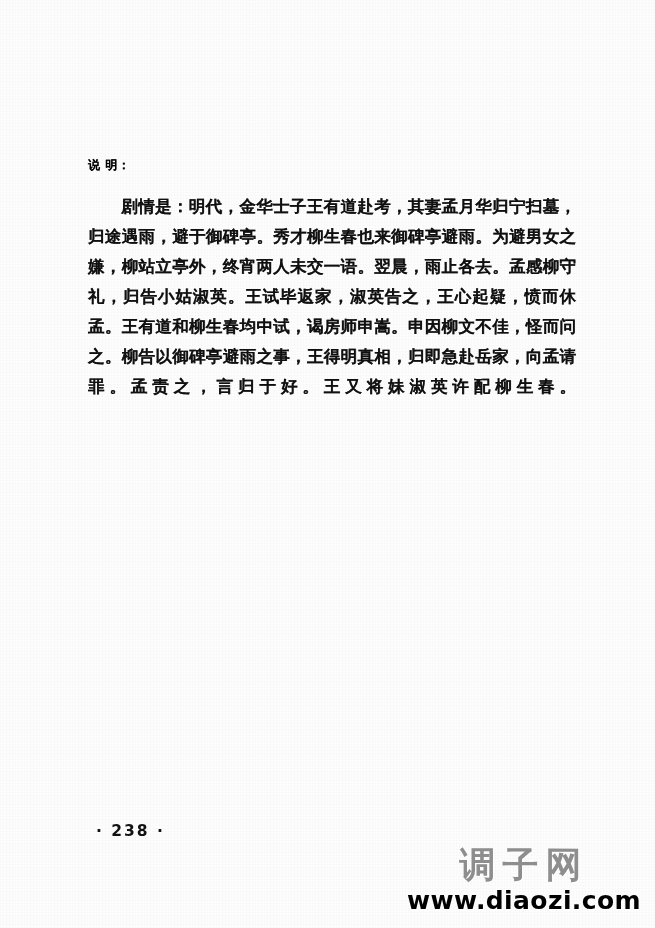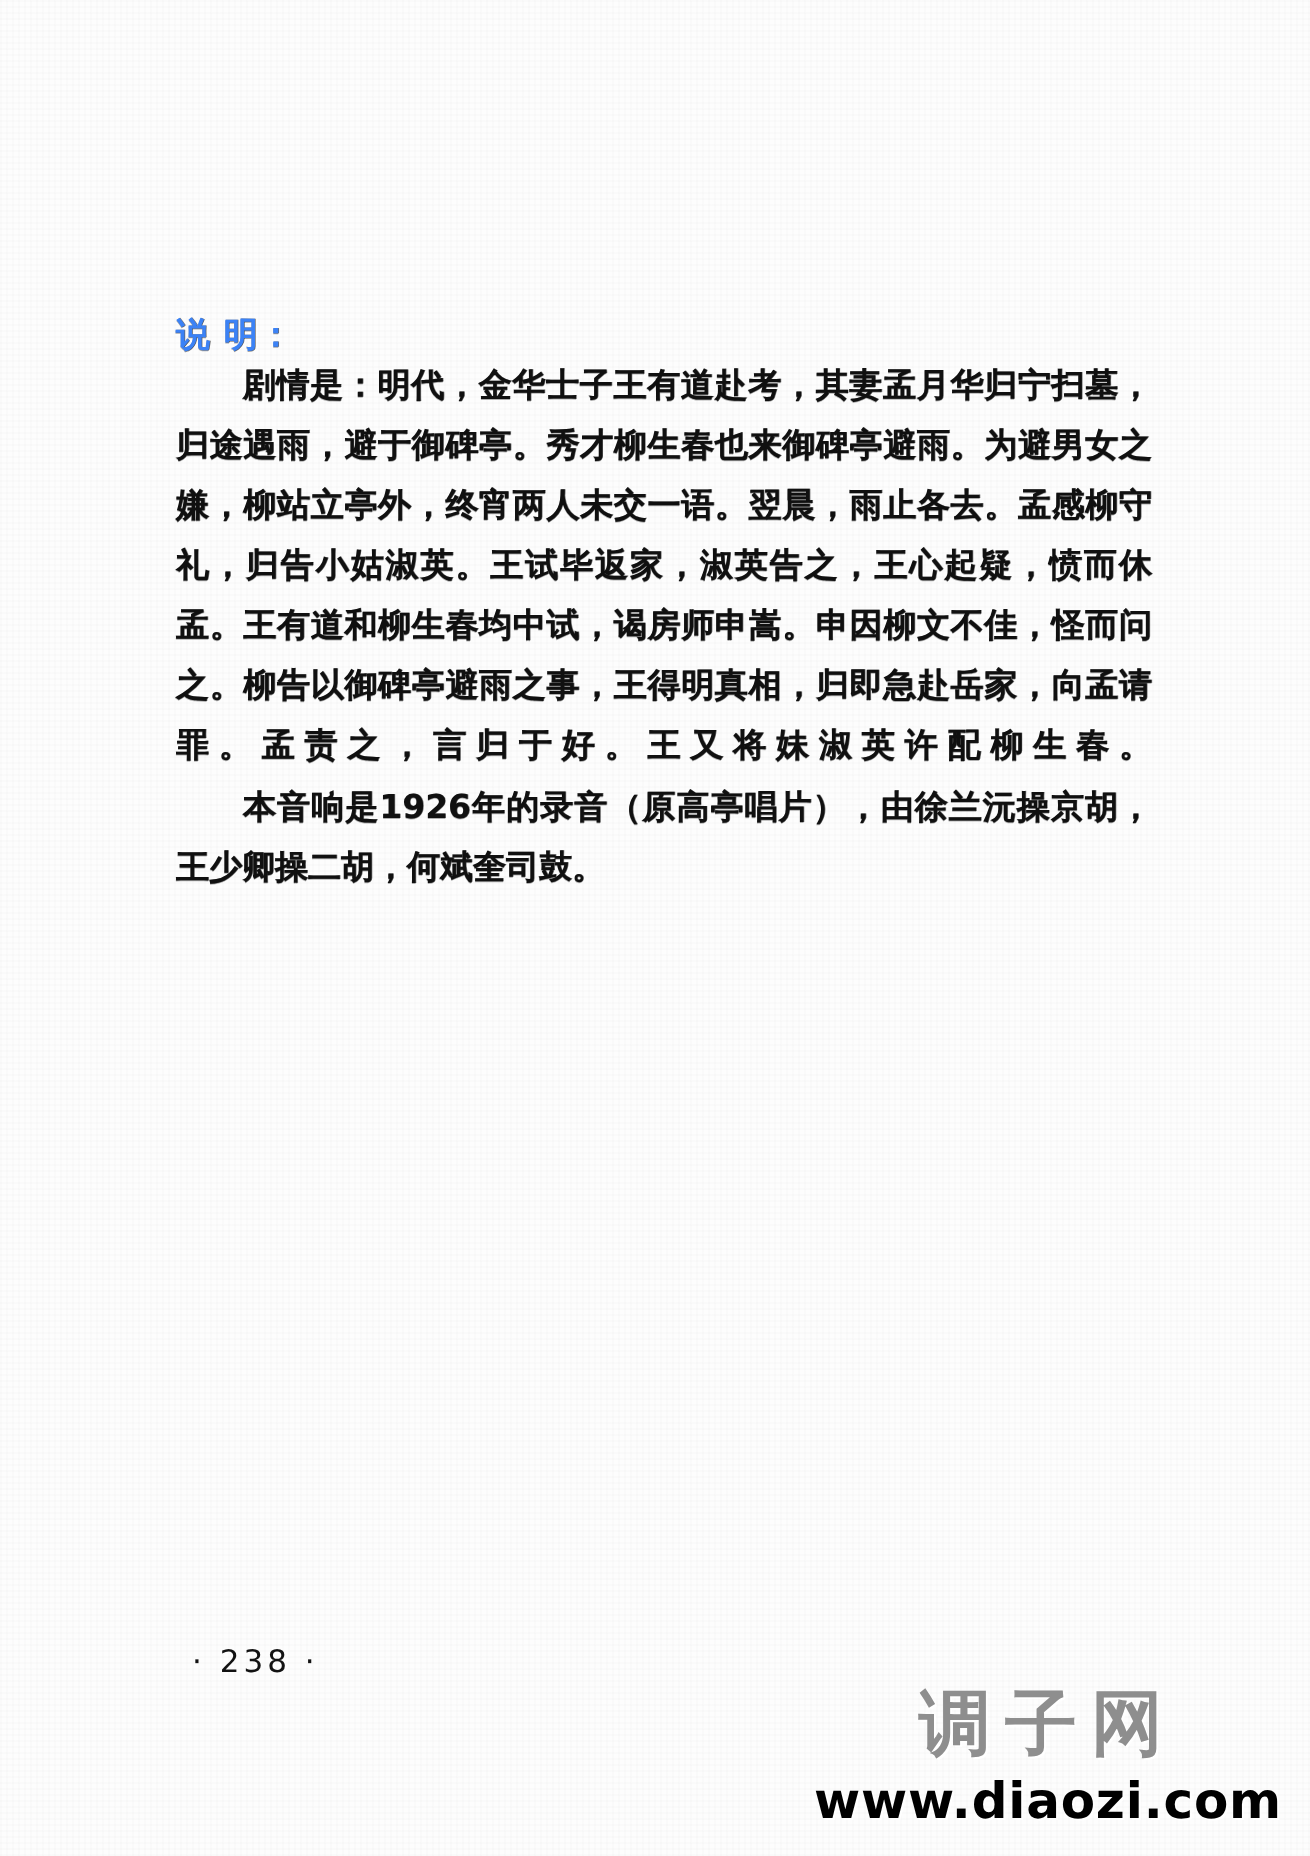"说 明：" .section-heading { color: #3b82f6 -> #000000; font-size: 17px -> 12px; margin: 0 0 0 0 -> 0 0 20px 0 }
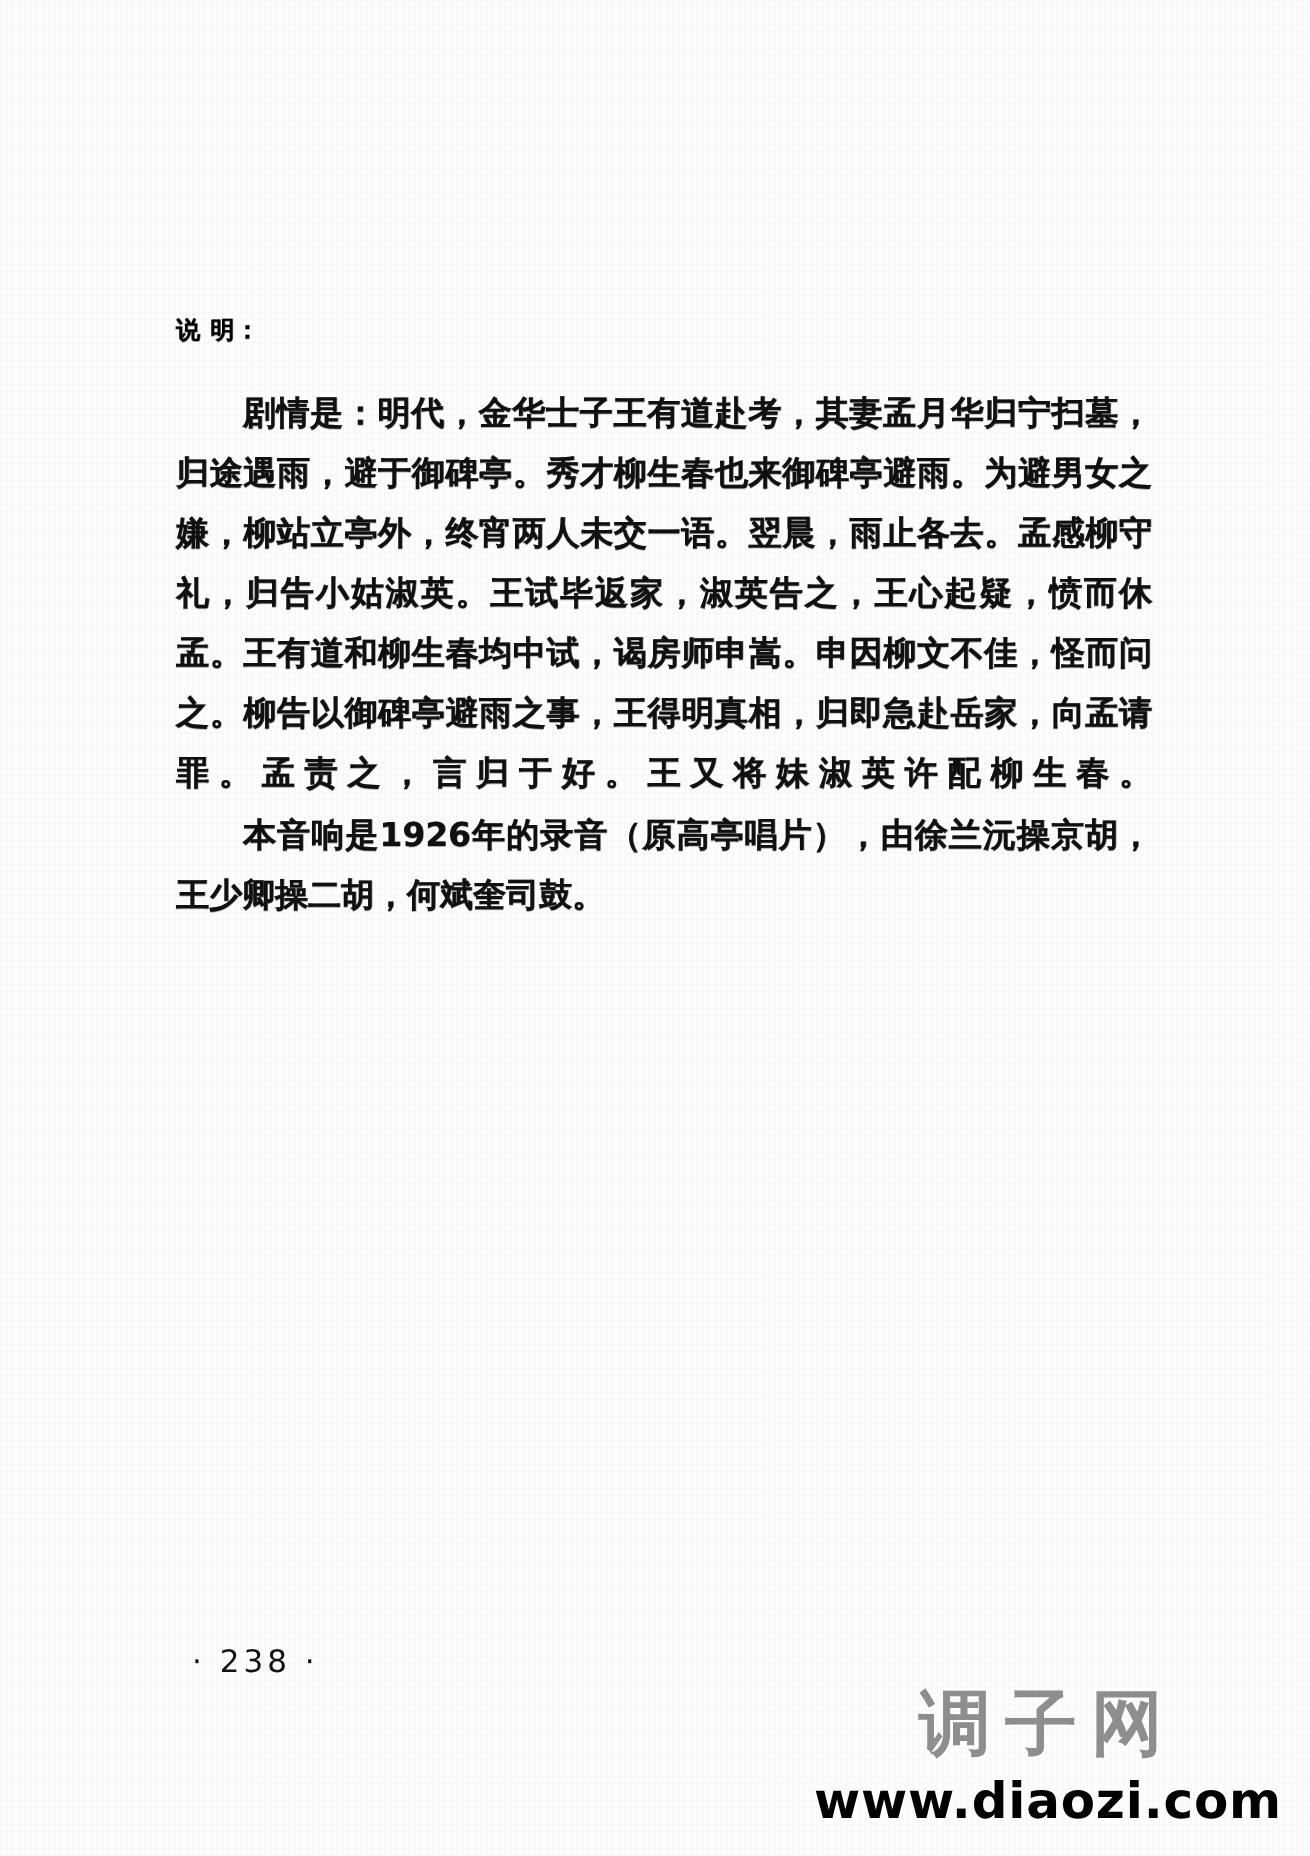"本音响是1926年的录音（原高亭唱片），由徐兰沅操京胡，王少卿操二胡，何斌奎司鼓" p.para { html: <p><span></span><span>本音响是1926年的录音（原高亭唱片），由徐兰沅操京胡，王少卿操二胡，何斌奎司鼓。</span></p> -> none }
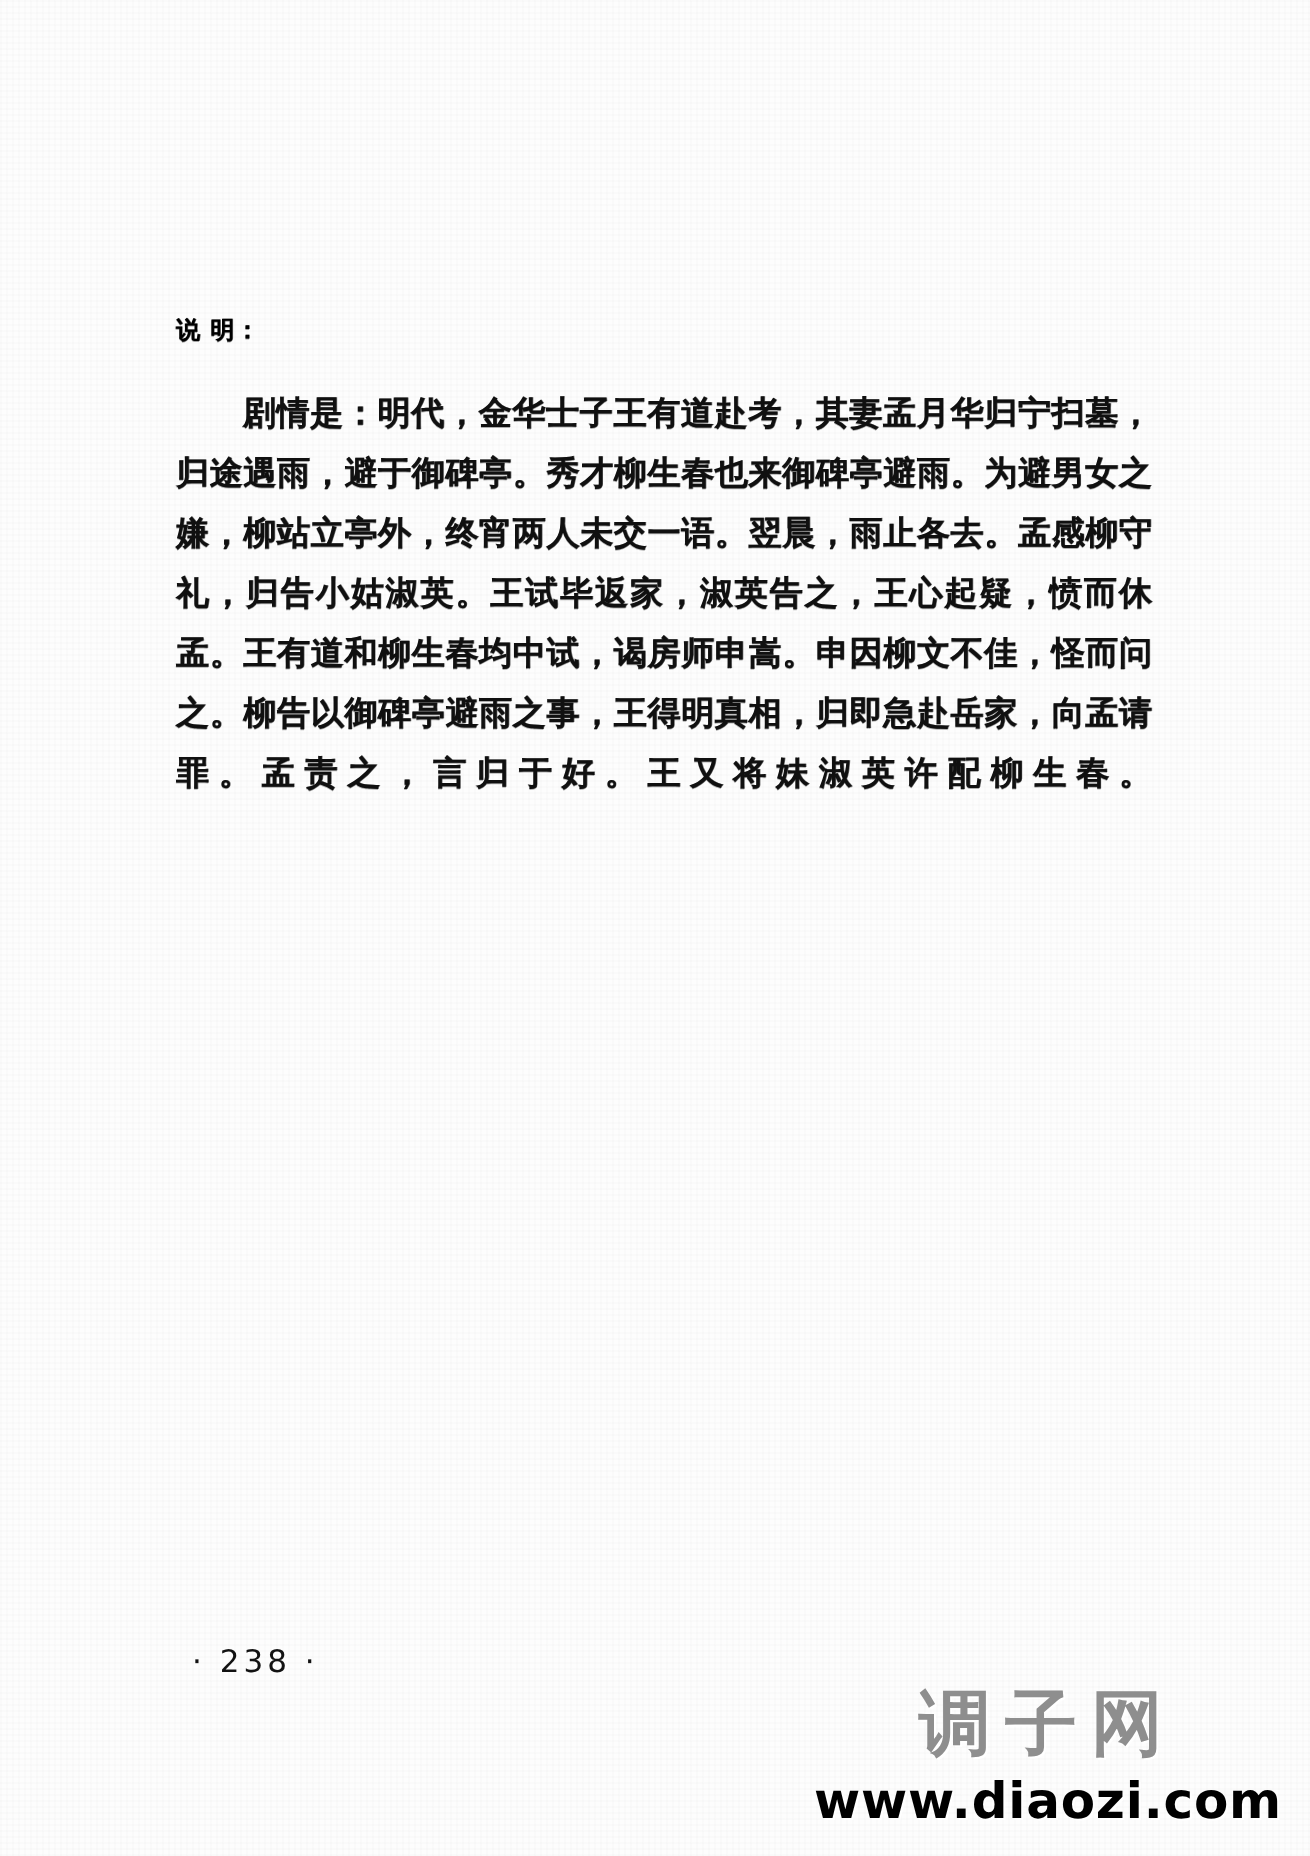"· 238 ·" #page-number { font-weight: normal -> bold }
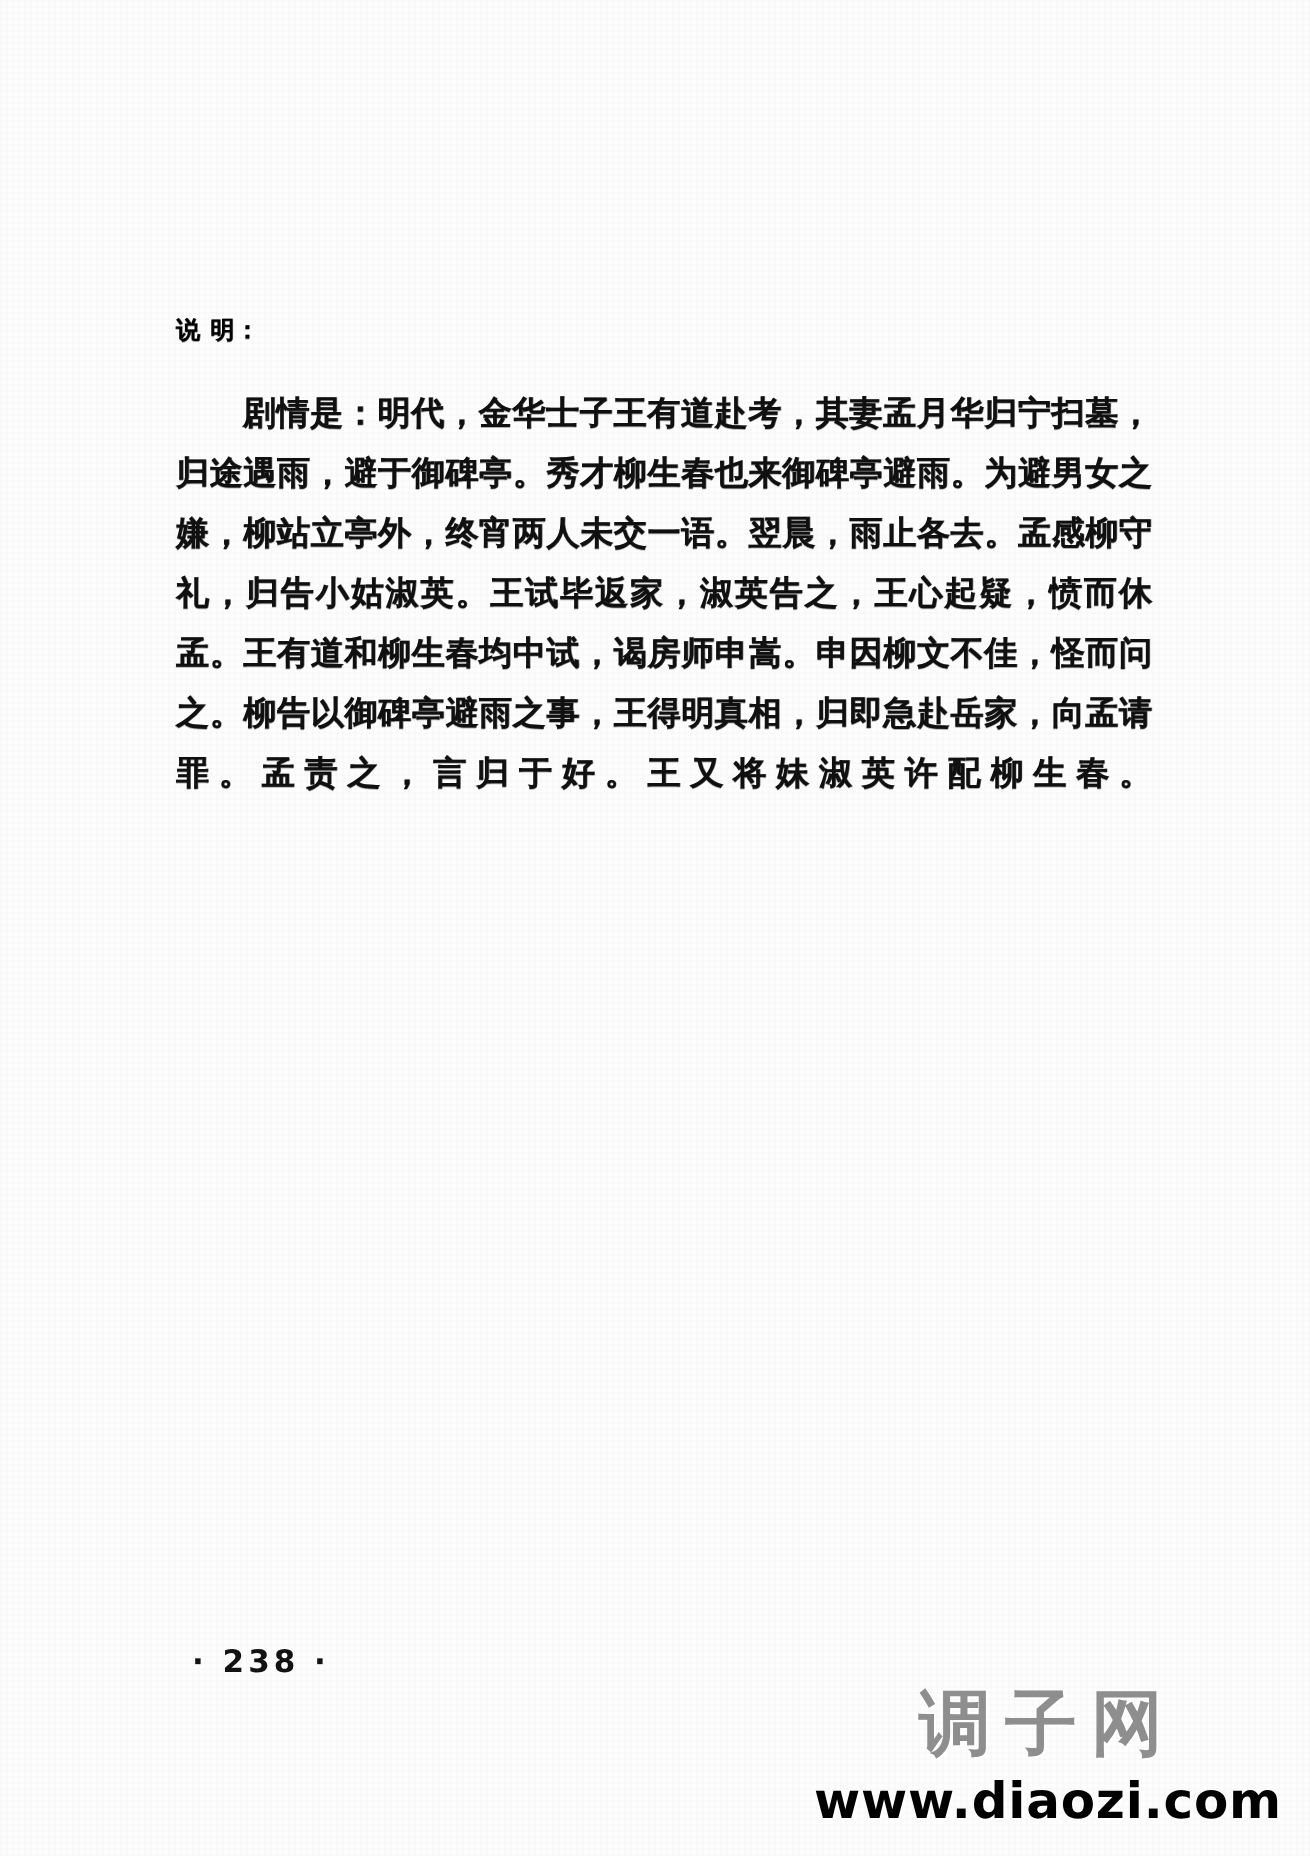"调子网" #watermark .wm-cn { font-family: Liberation Mono, monospace -> Liberation Serif, serif }
